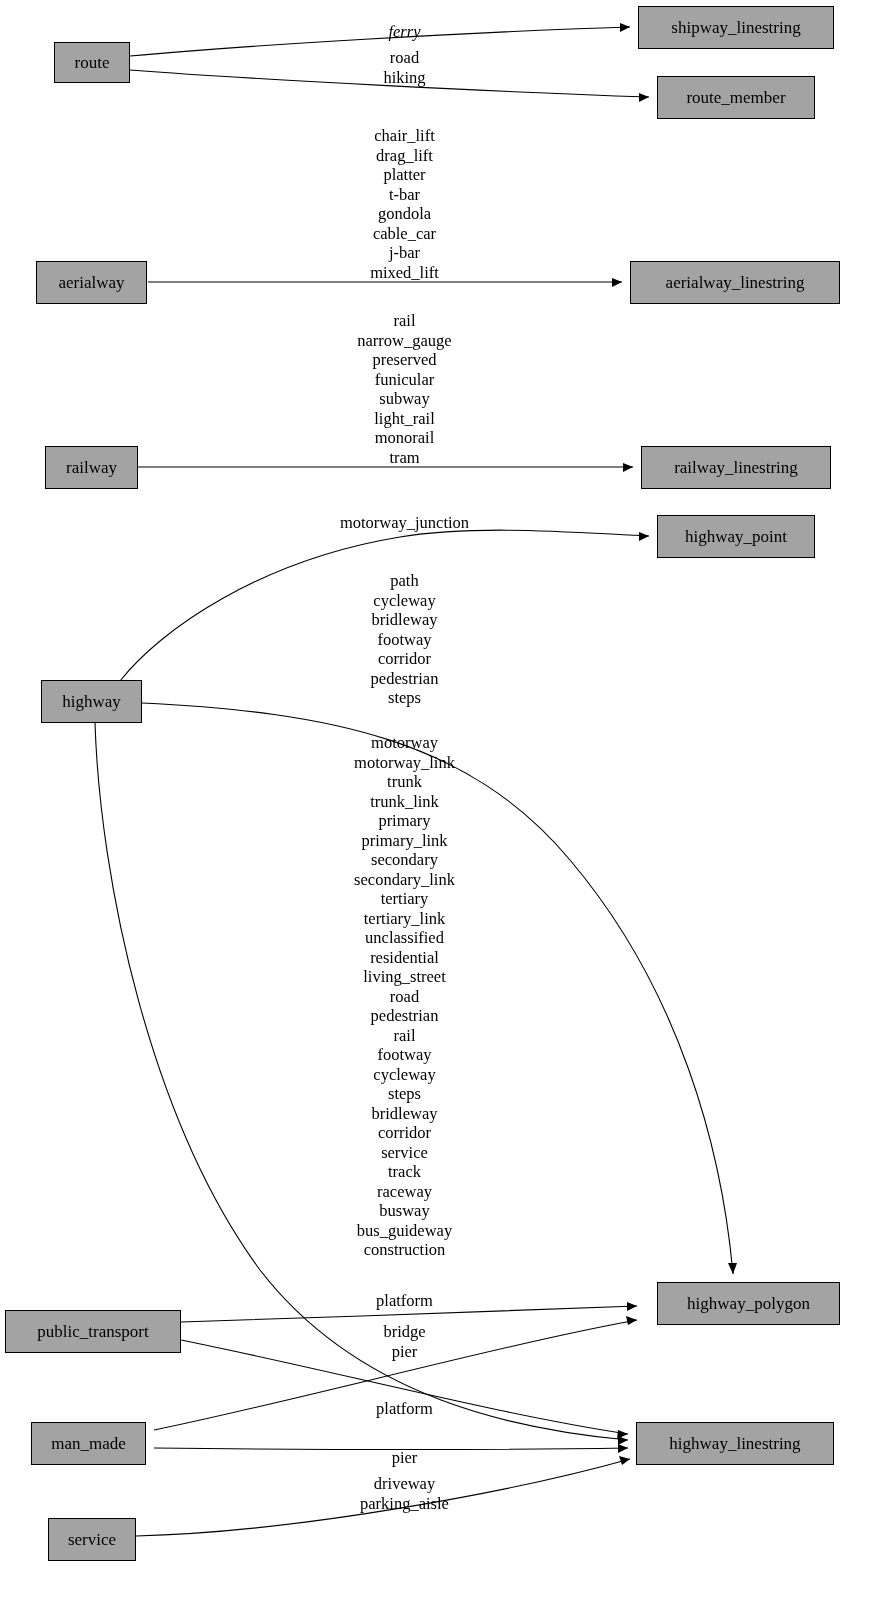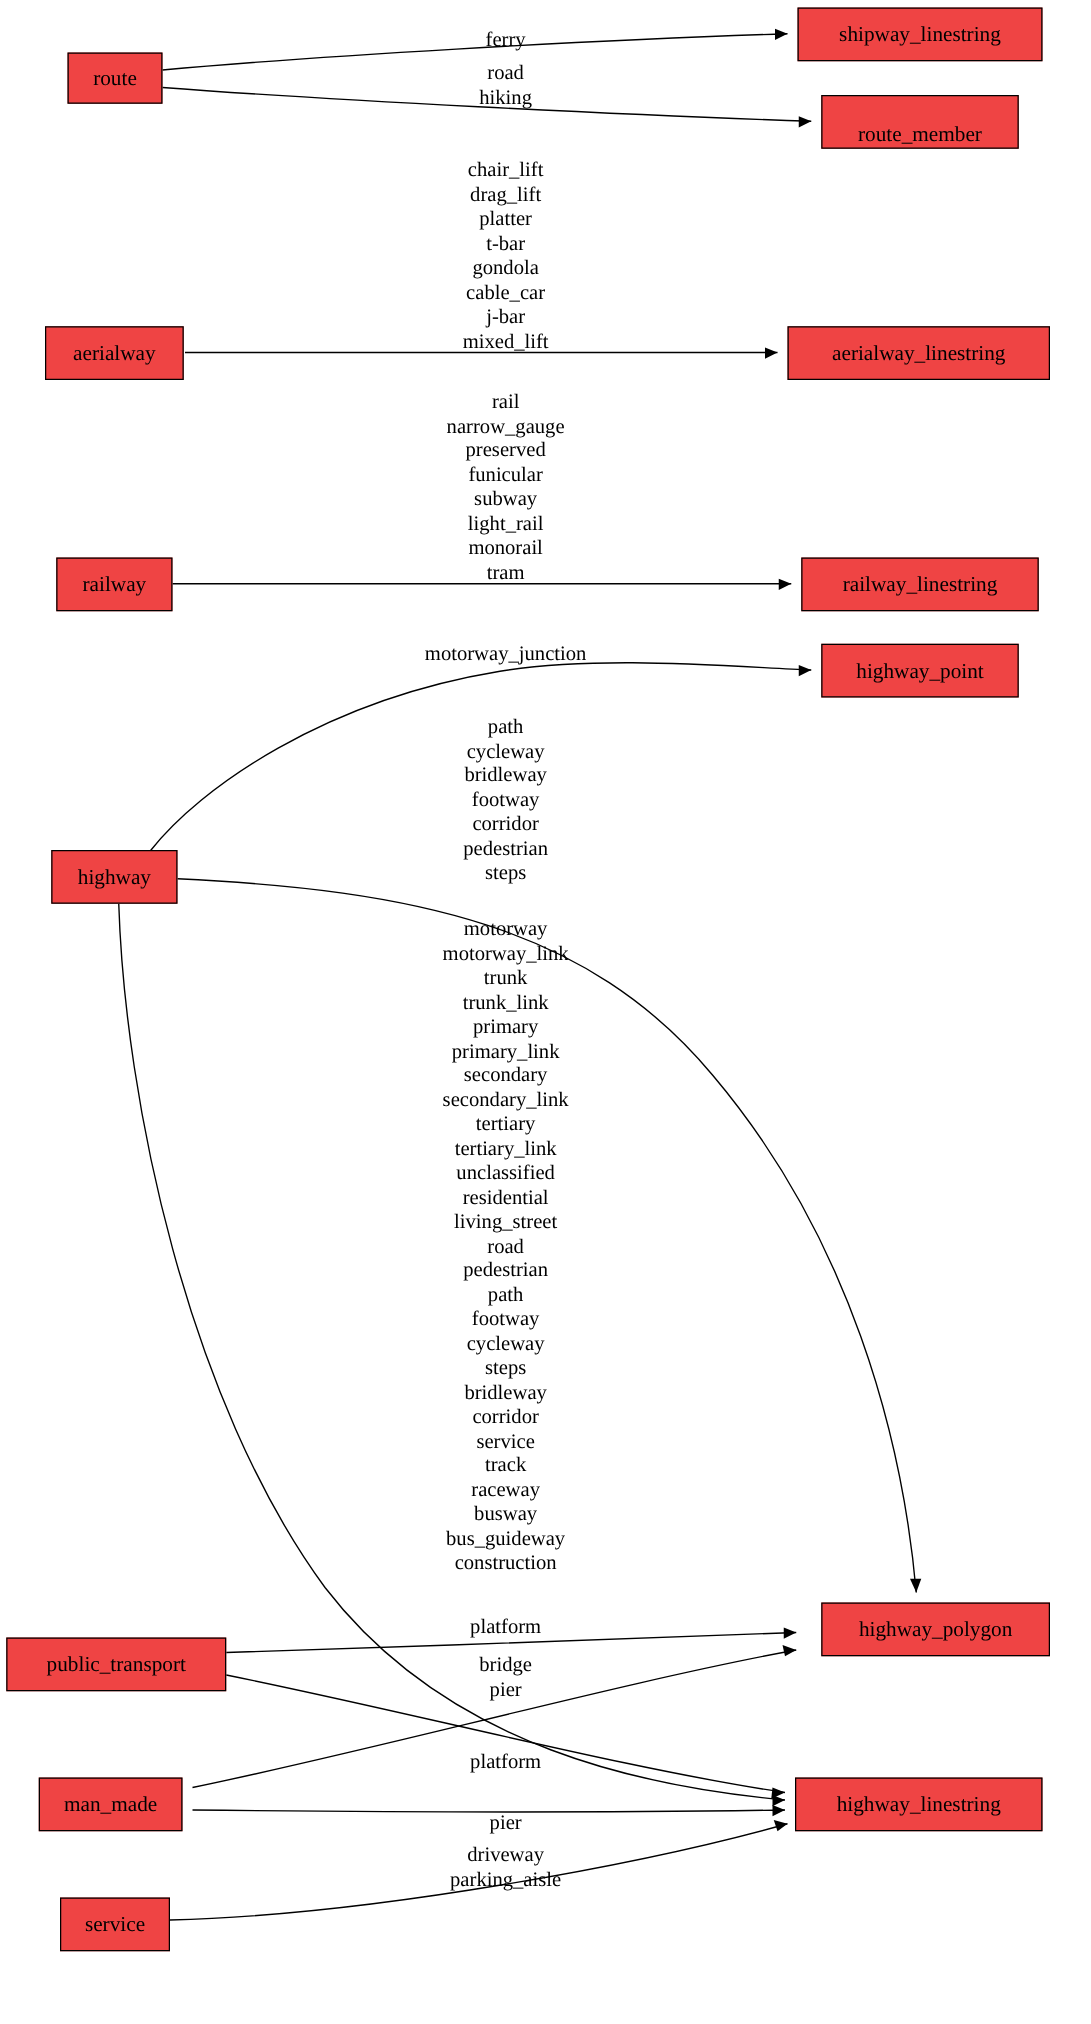"ferry" div.edge-label { font-style: none -> italic }
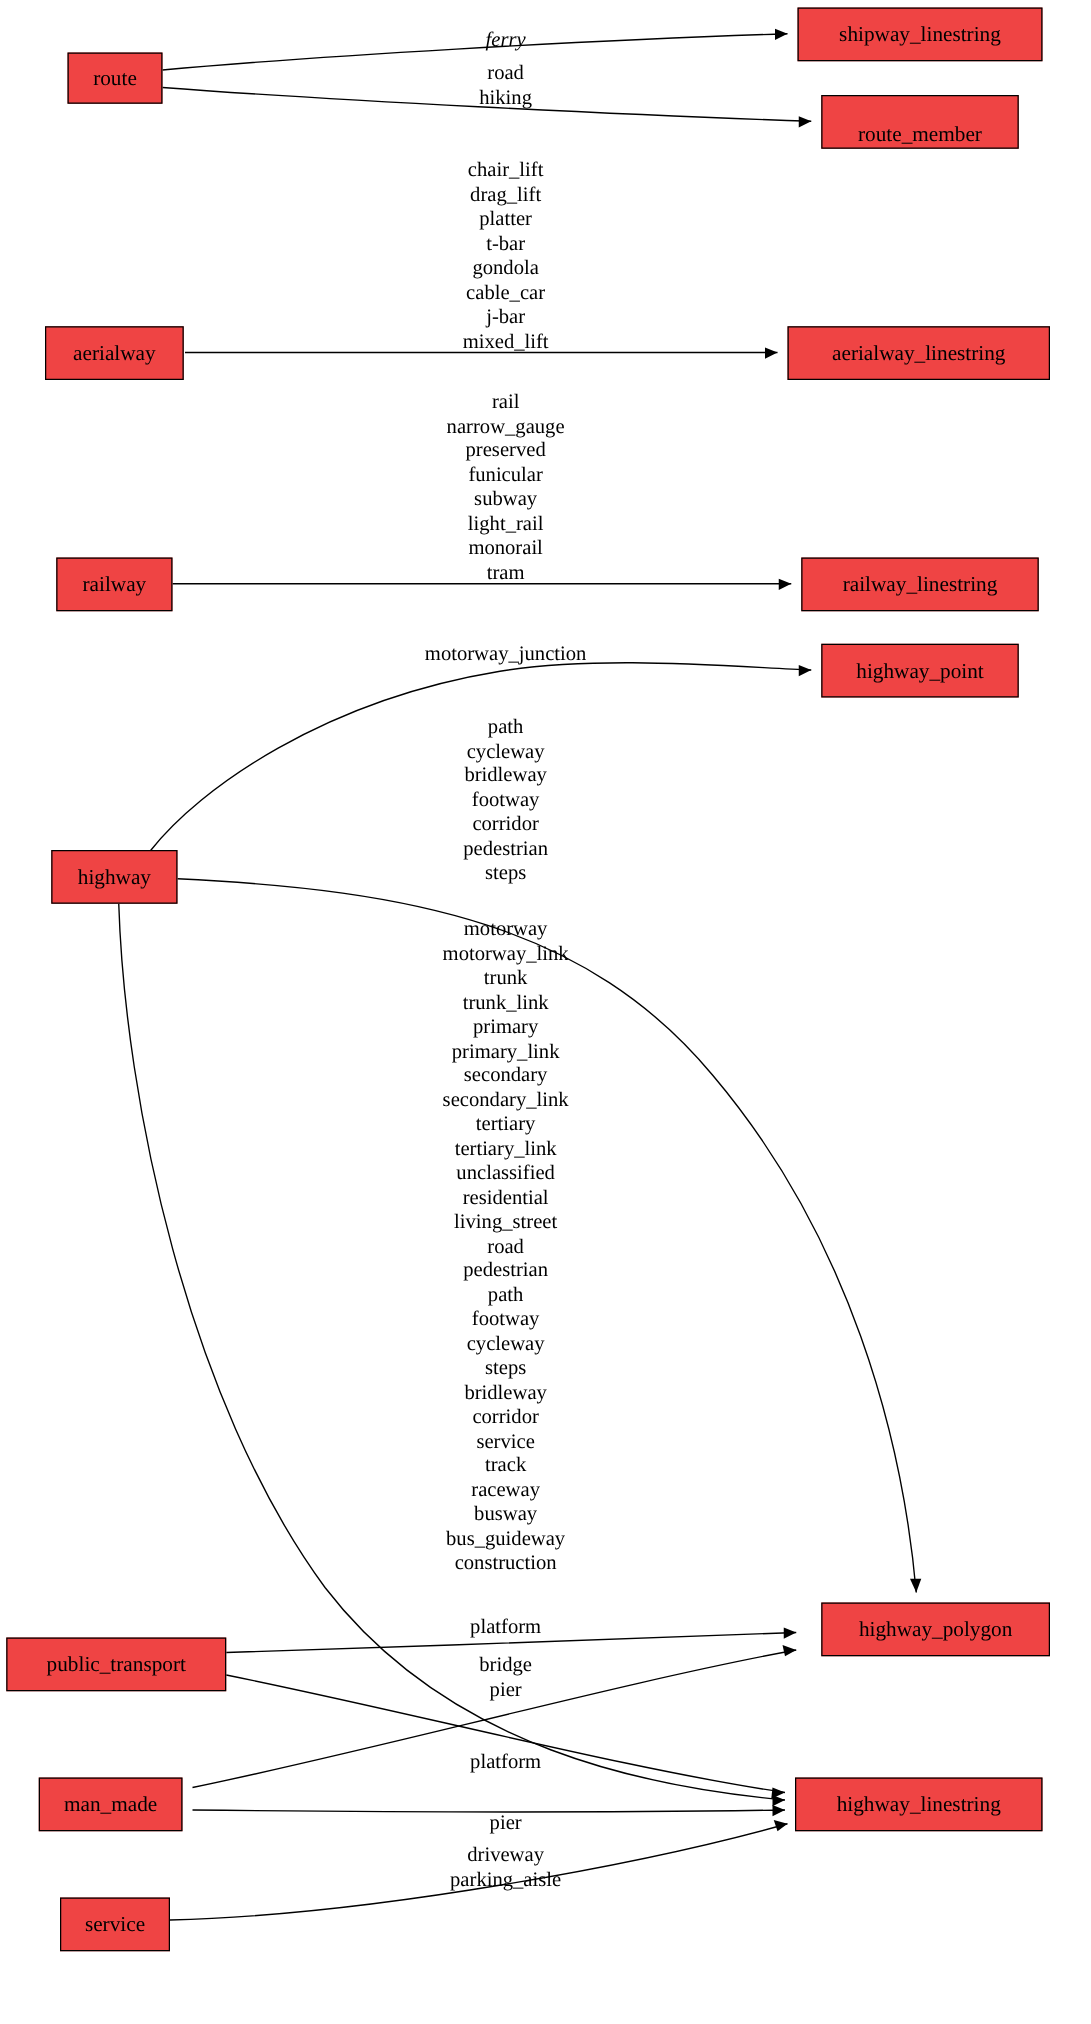"shipway_linestring" .node { background: #ef4444 -> #a3a3a3 }
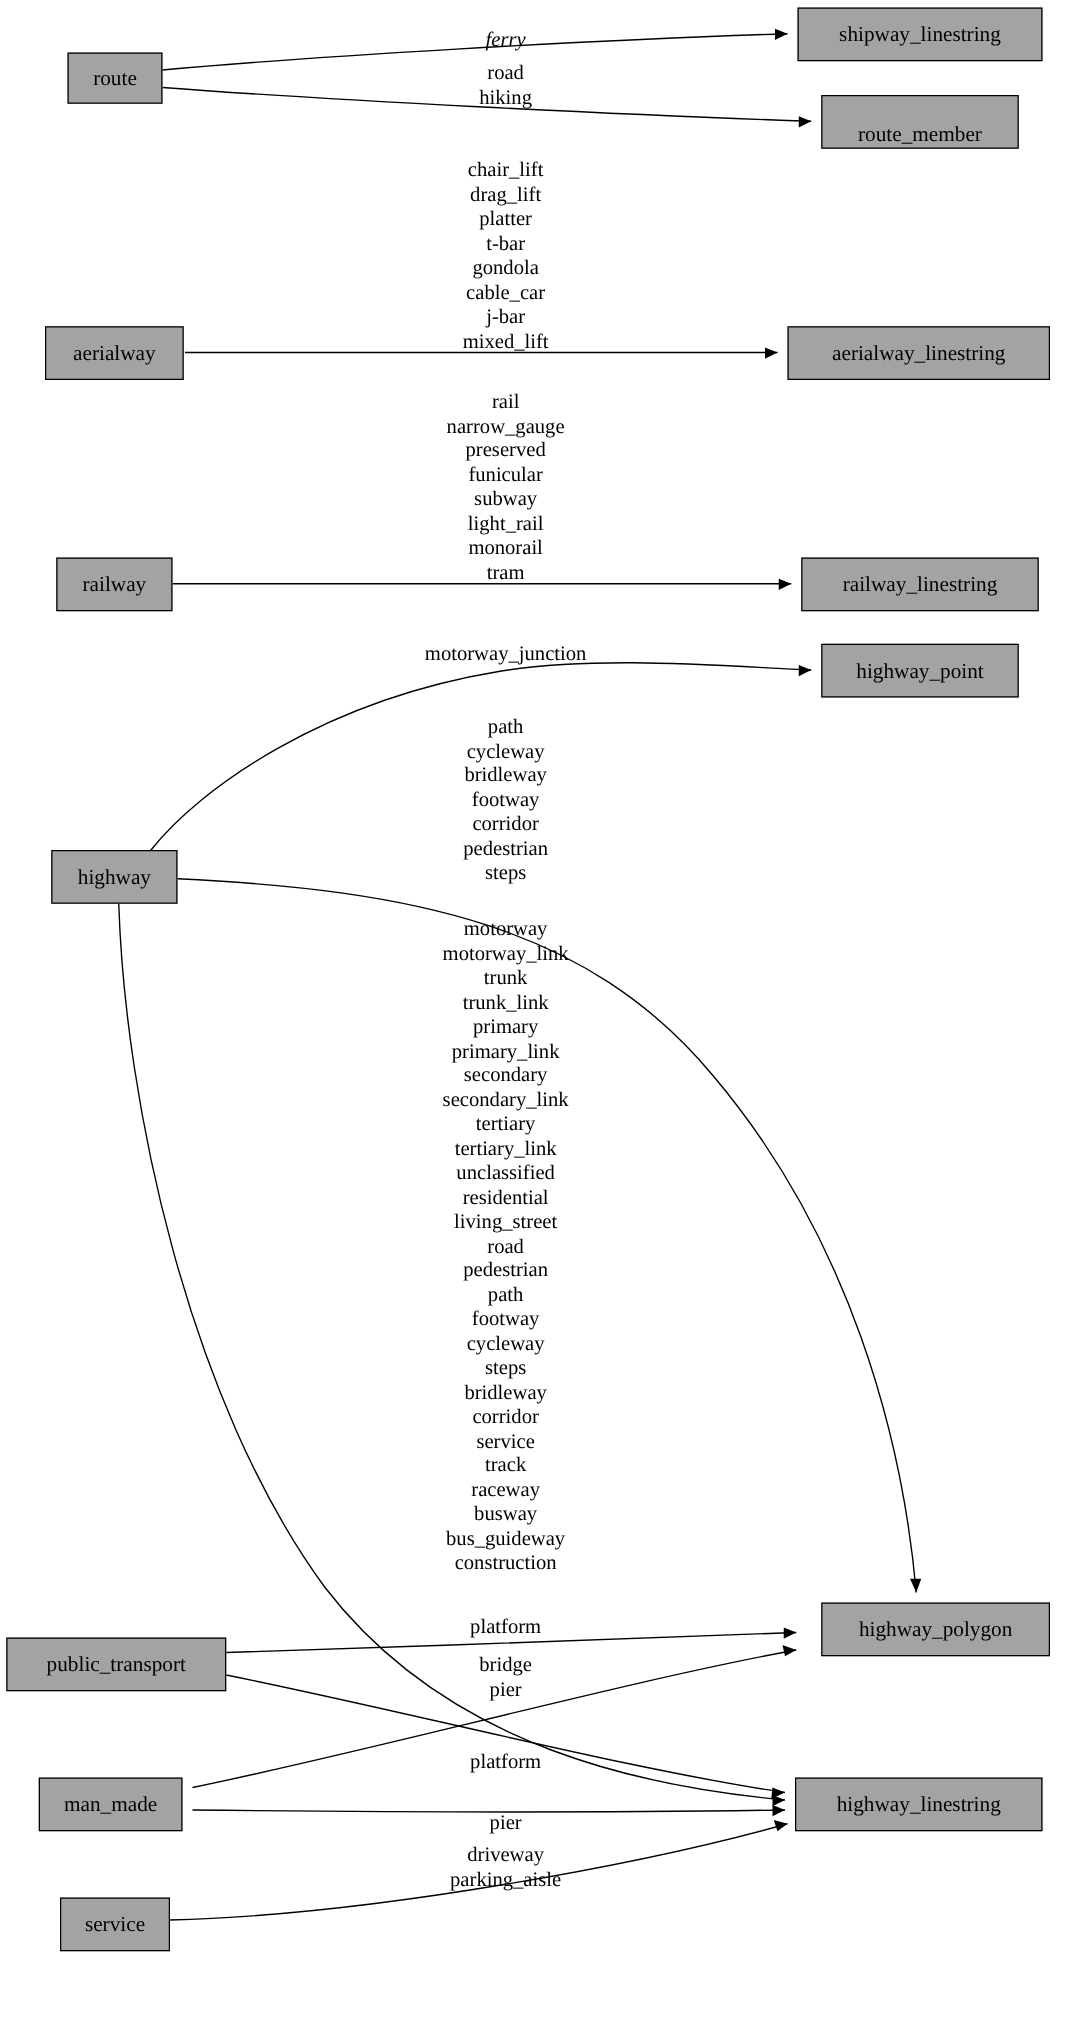"route_member" div.node { align-items: flex-end -> none }
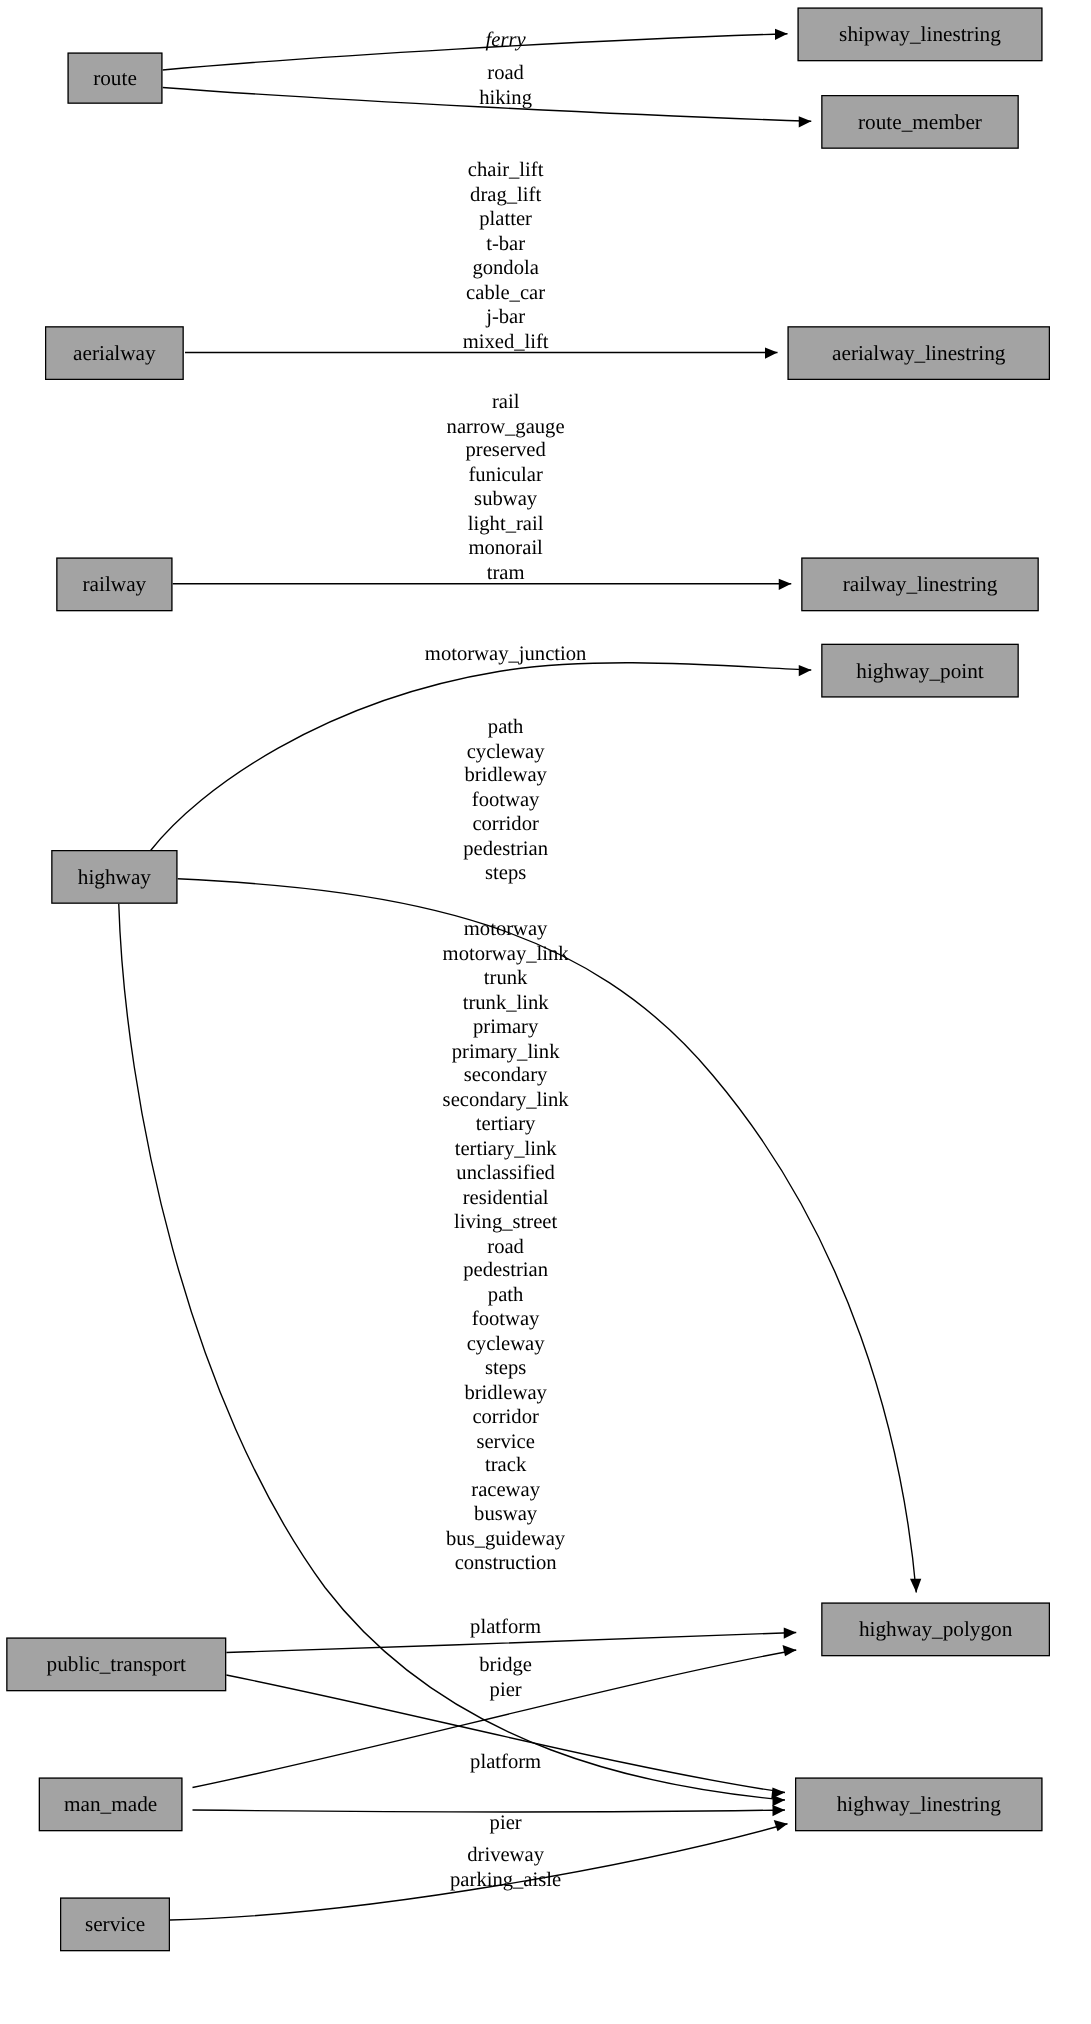"motorway" div.edge-label { text: path -> rail }
